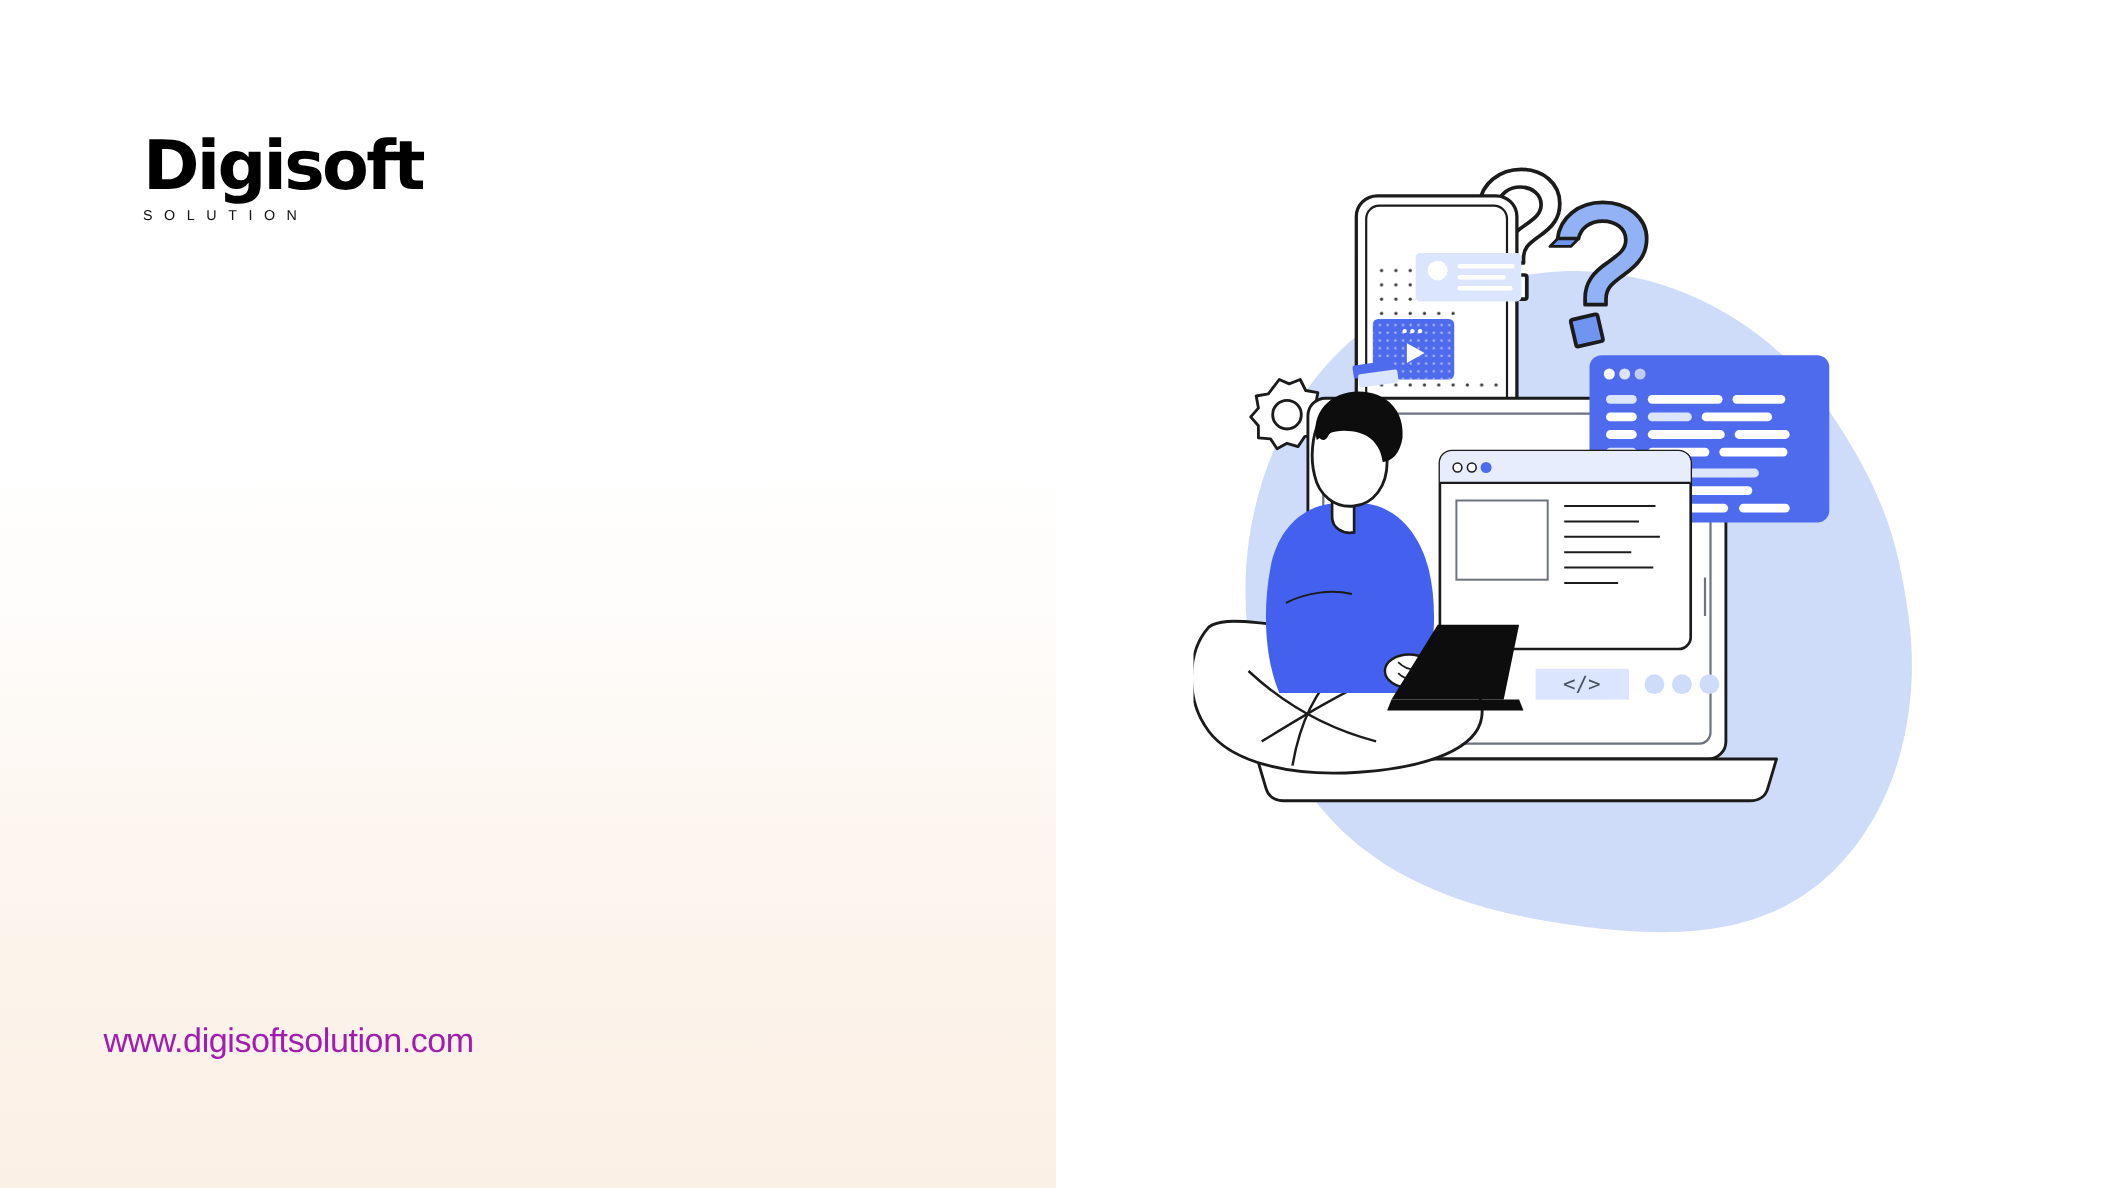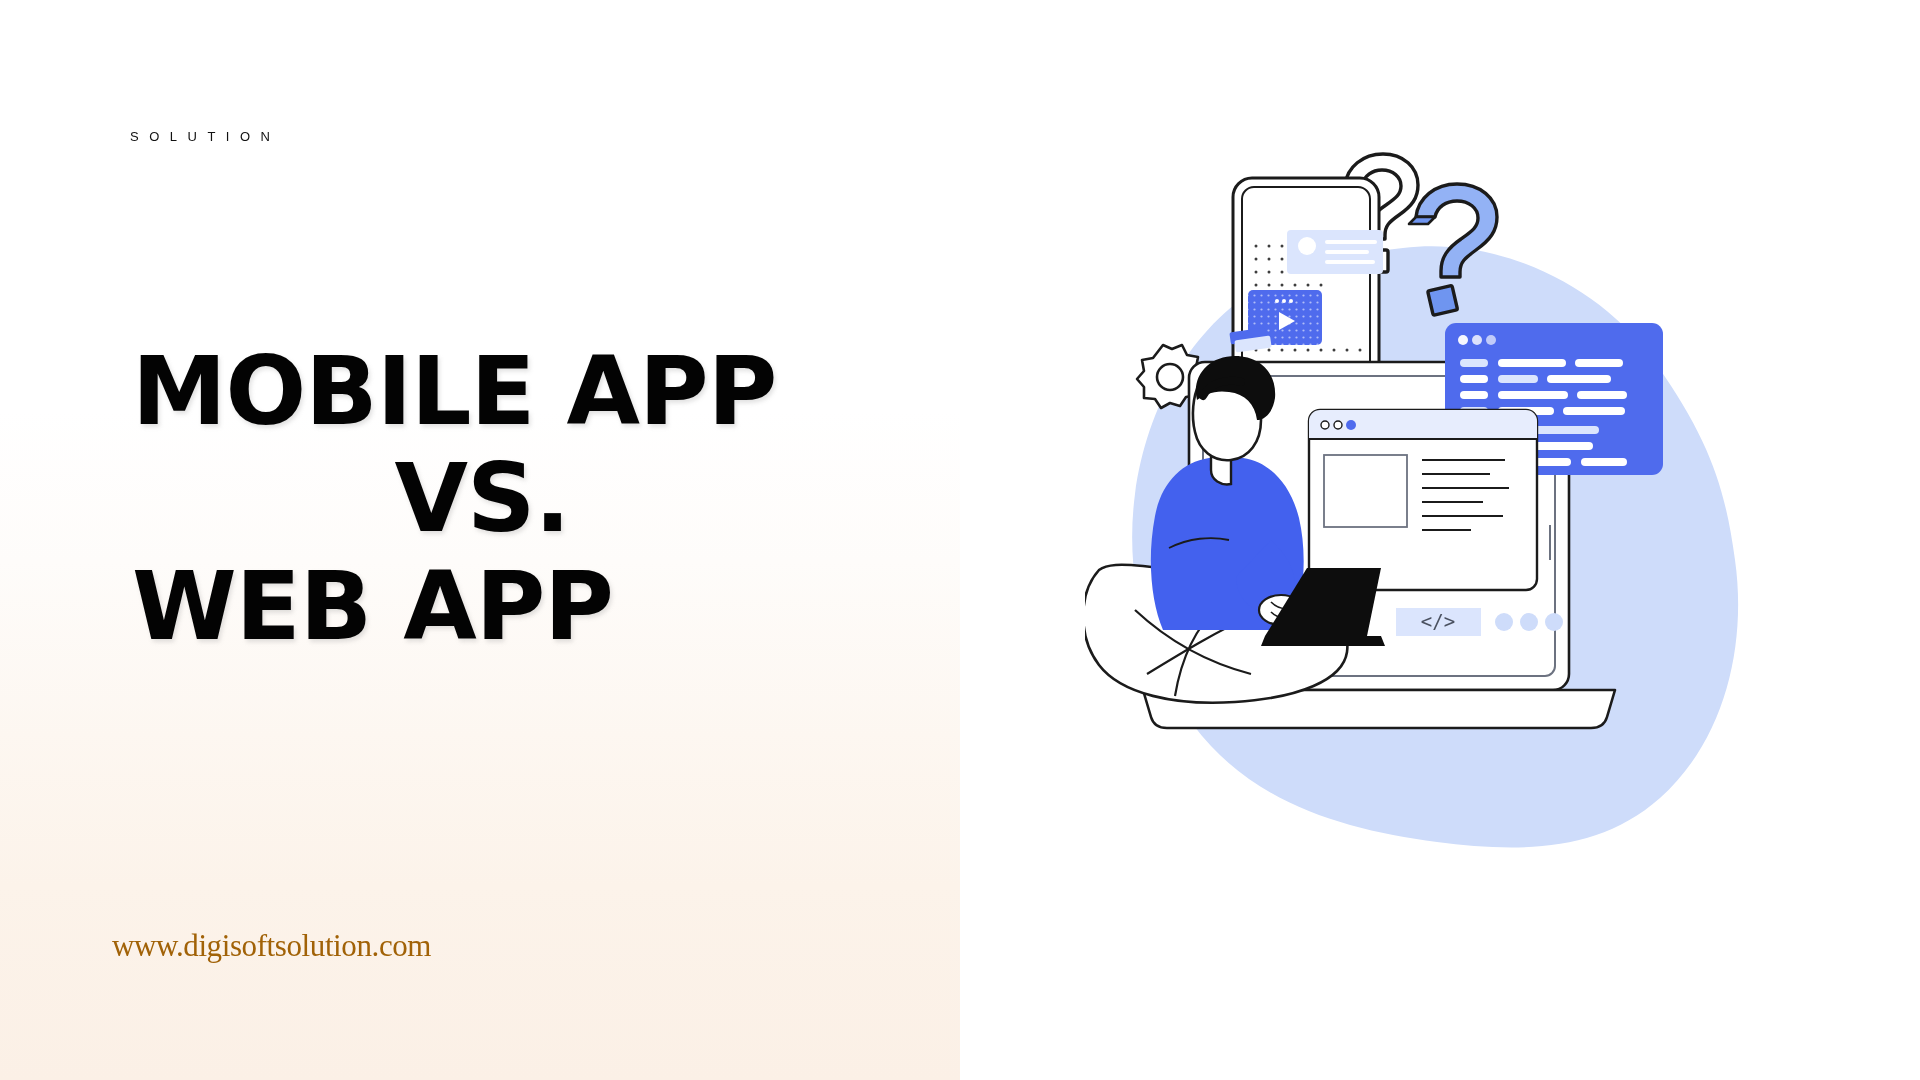"Digisoft" div.logo-word { html: none -> <div>Digisoft</div> }
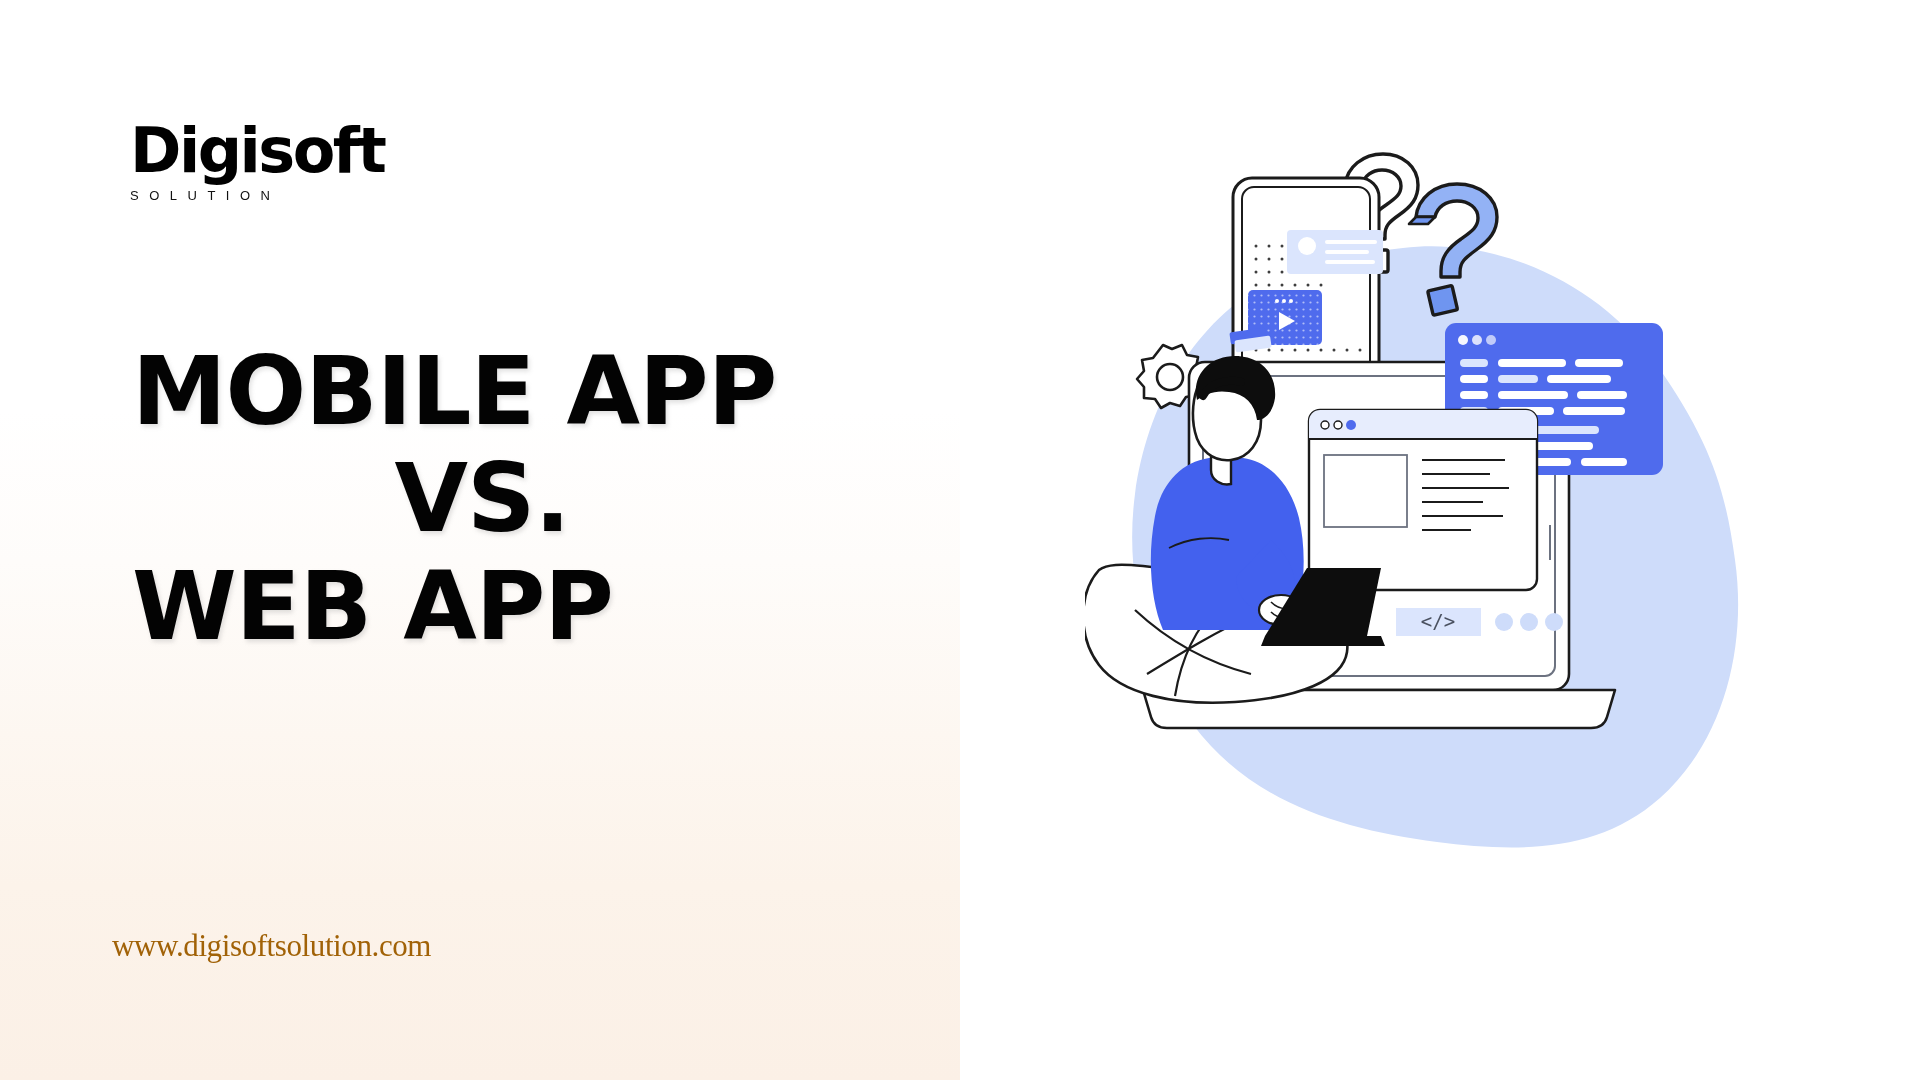"MOBILE APP" div.headline { html: <div> <div>MOBILE APP</div> <div>VS.</div> <div>WEB APP</div> </div> -> none }
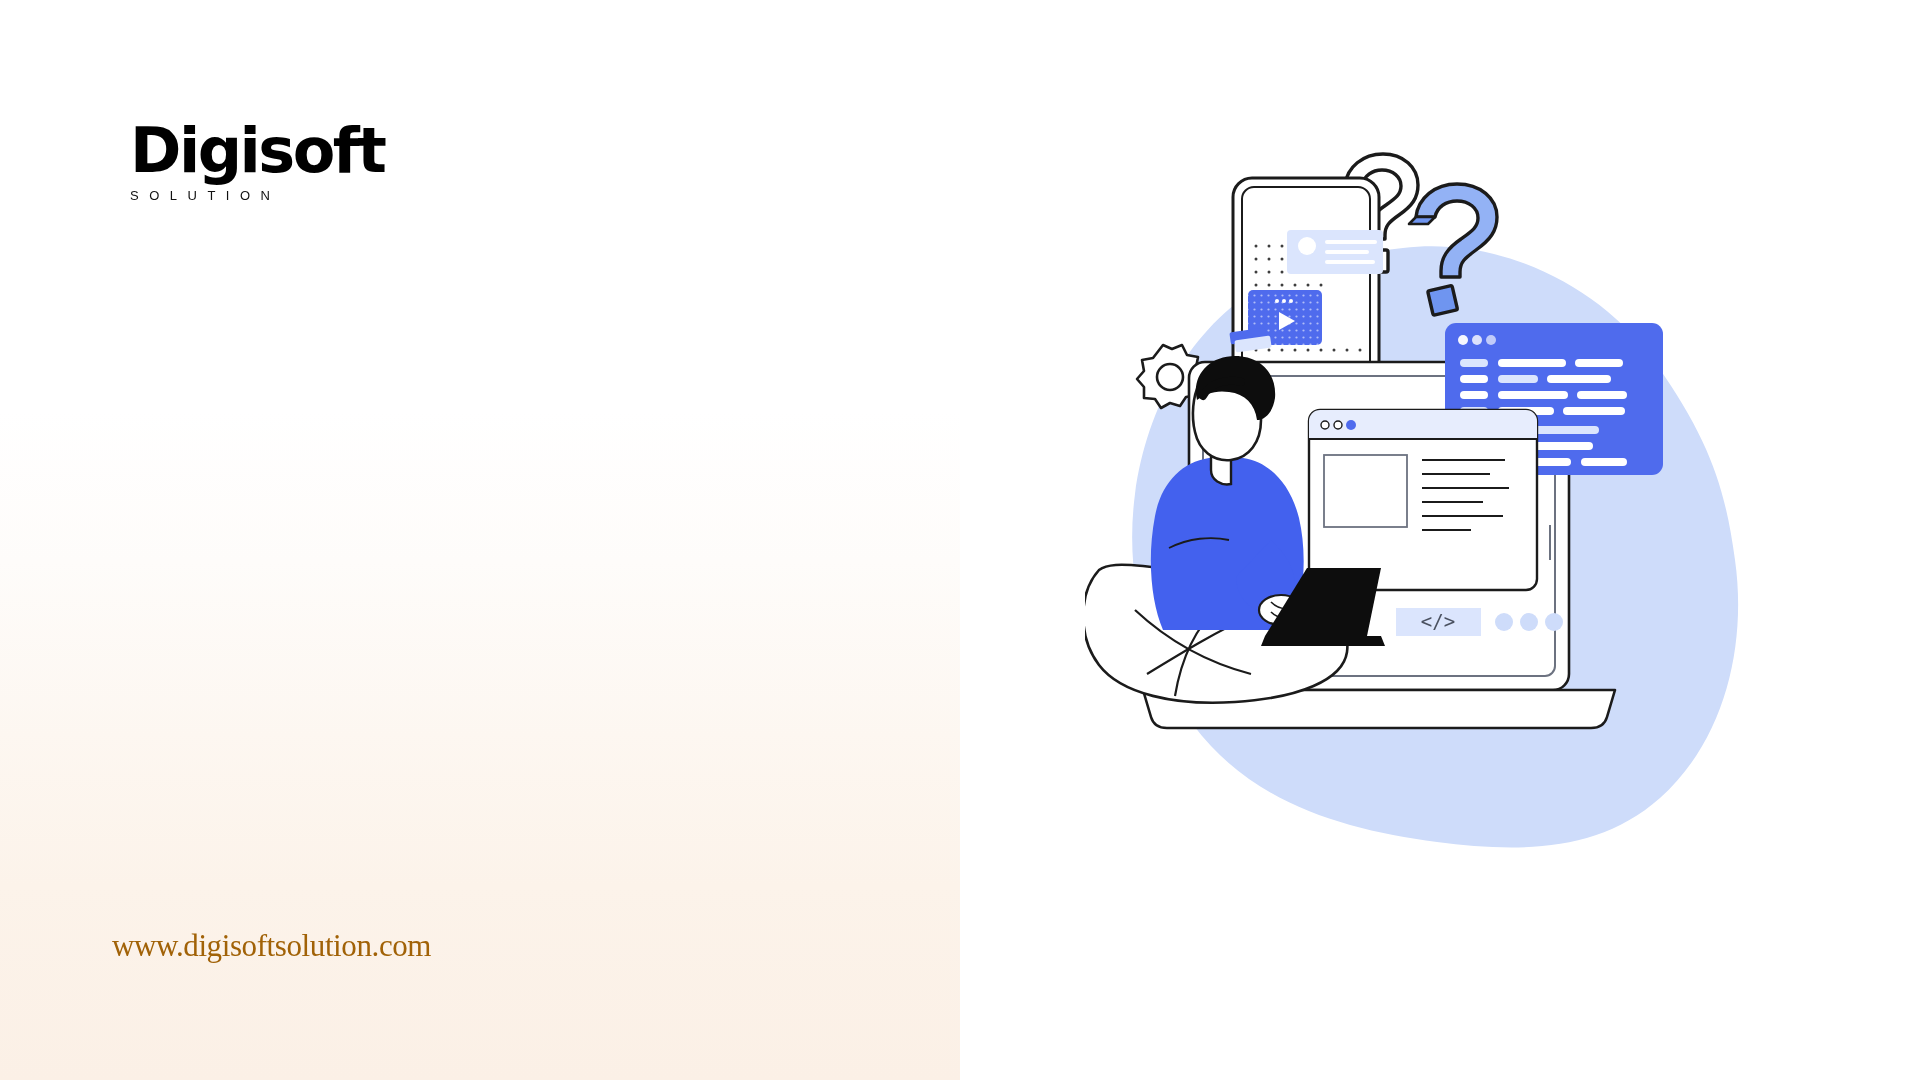"www.digisoftsolution.com" .site-url { color: #a16207 -> #a21caf; font-family: Liberation Serif, serif -> Liberation Sans, sans-serif; left: 112px -> 94px }
